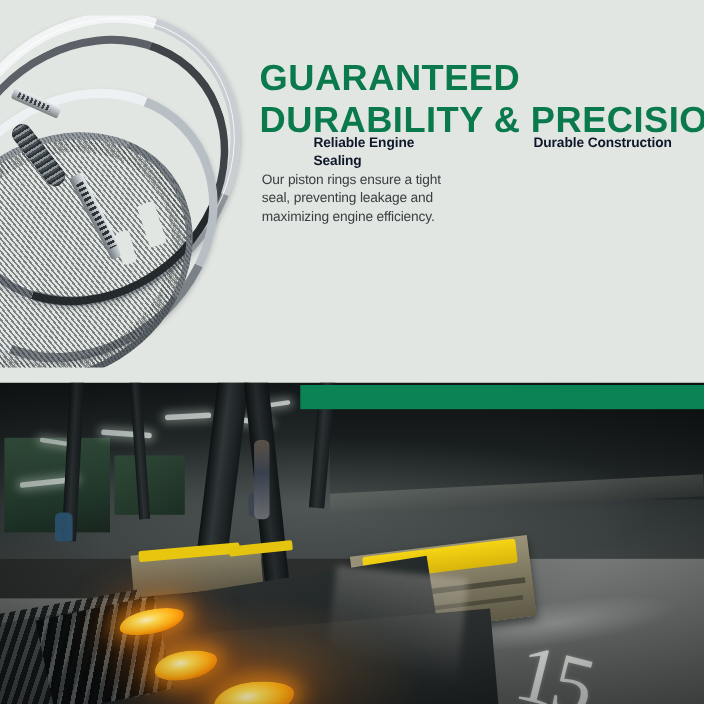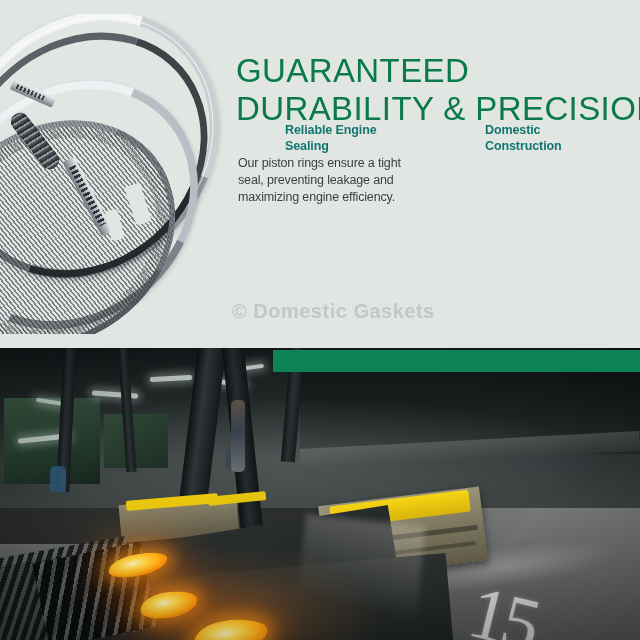"GUARANTEED" .headline { font-weight: 400 -> 700 }
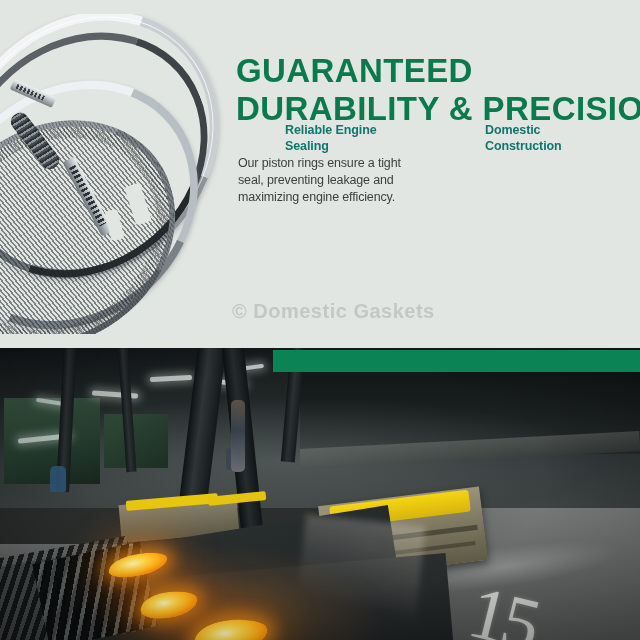"Reliable Engine Sealing" .feature-title { color: #0f766e -> #0f172a }
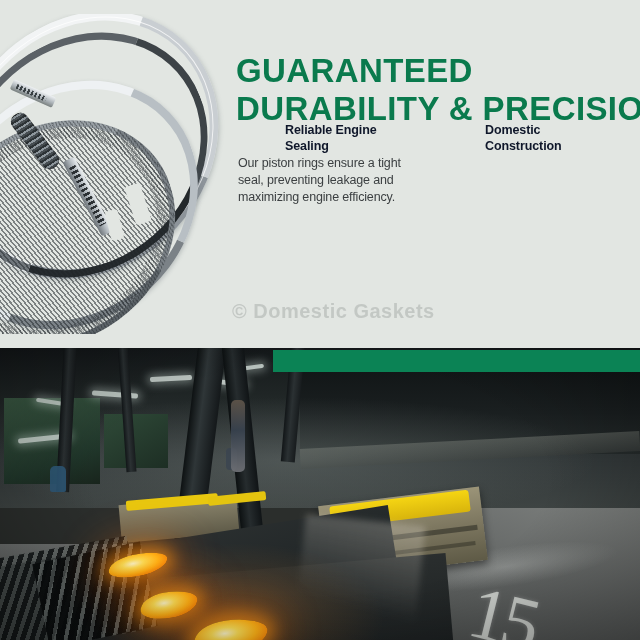"Domestic Construction" p.feature-title { text: Domestic -> Durable }
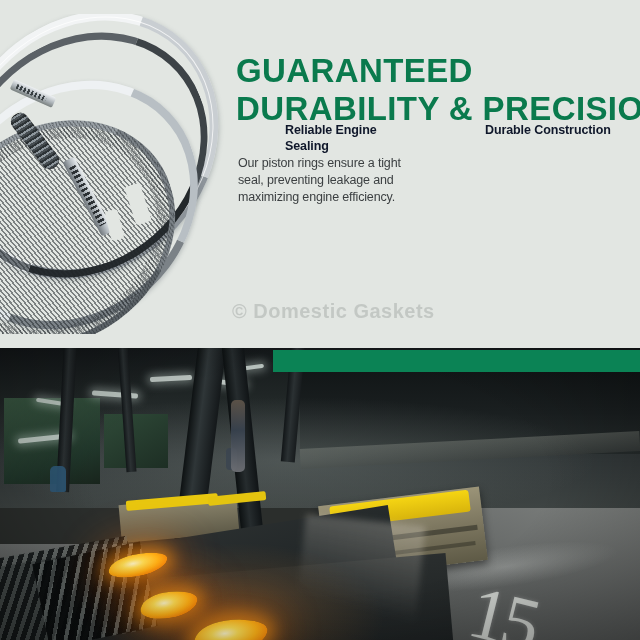"© Domestic Gaskets" div.watermark { html: <div>© Domestic Gaskets</div> -> none }
